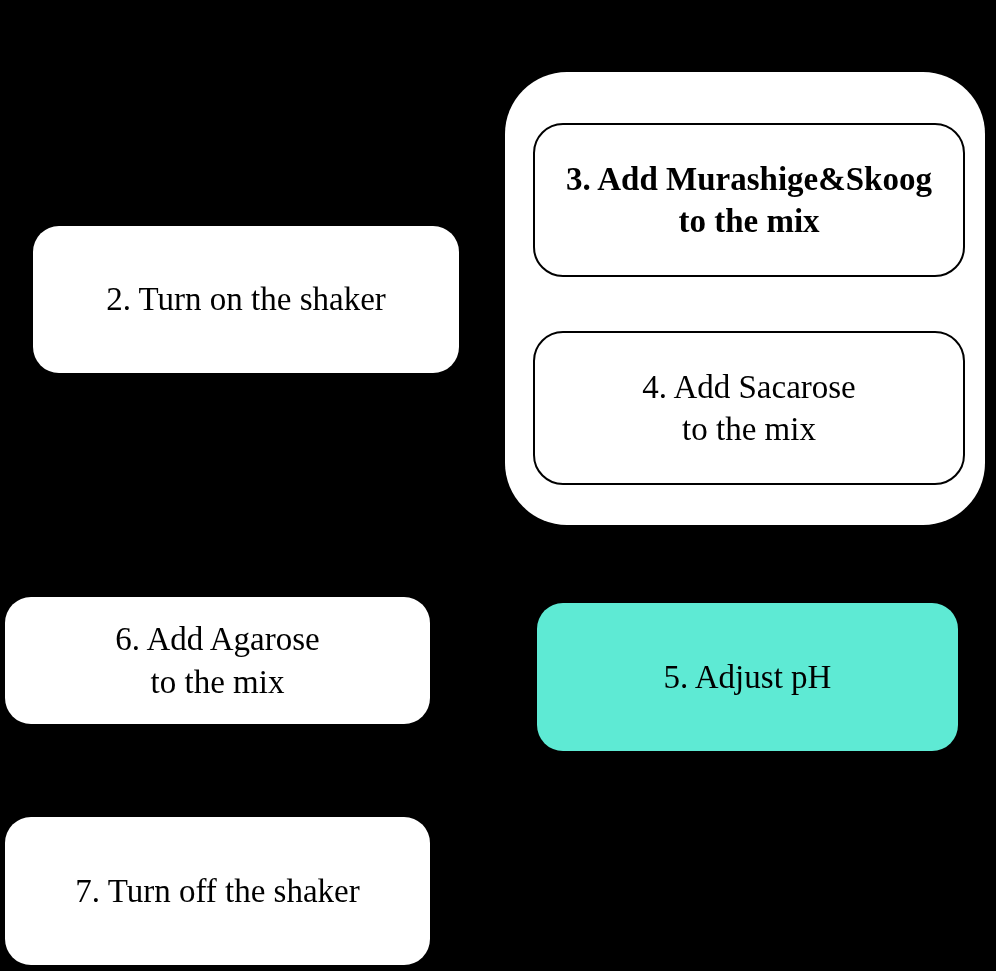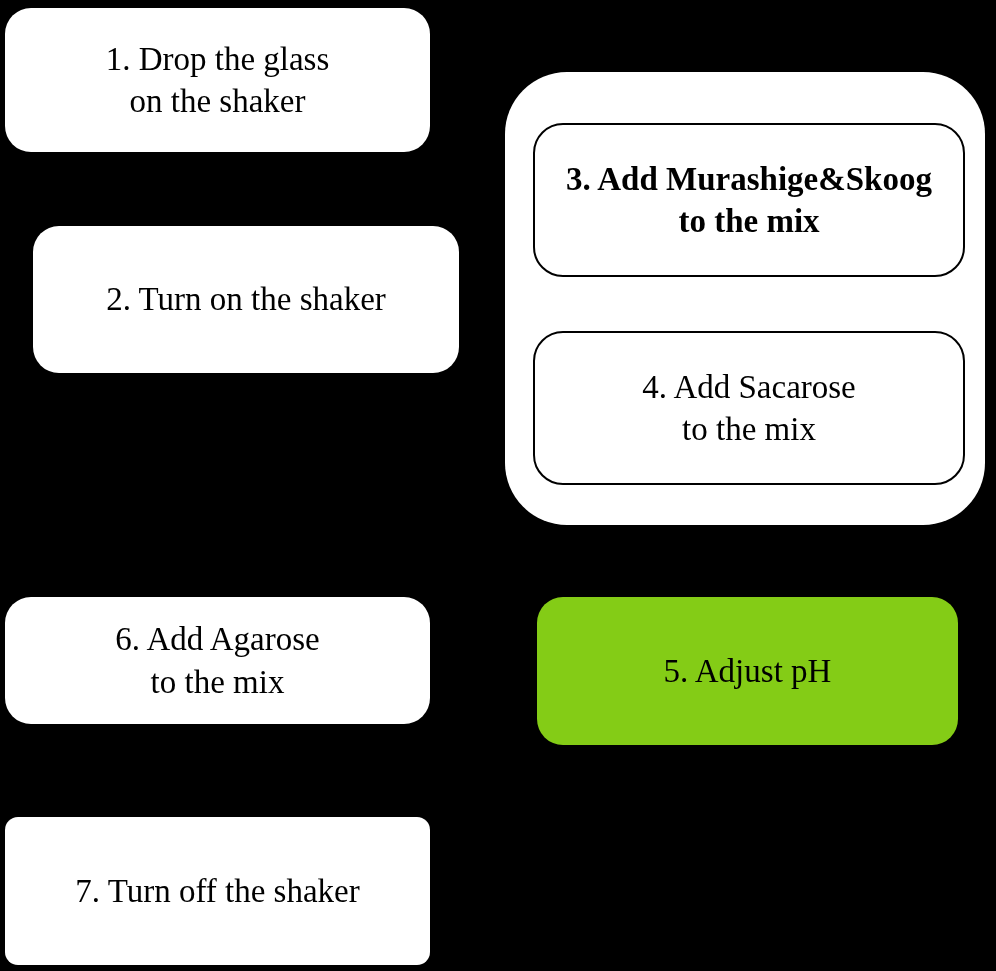"1. Drop the glass" div.node { html: <div> <span>1. Drop the glass on the shaker</span> </div> -> none }
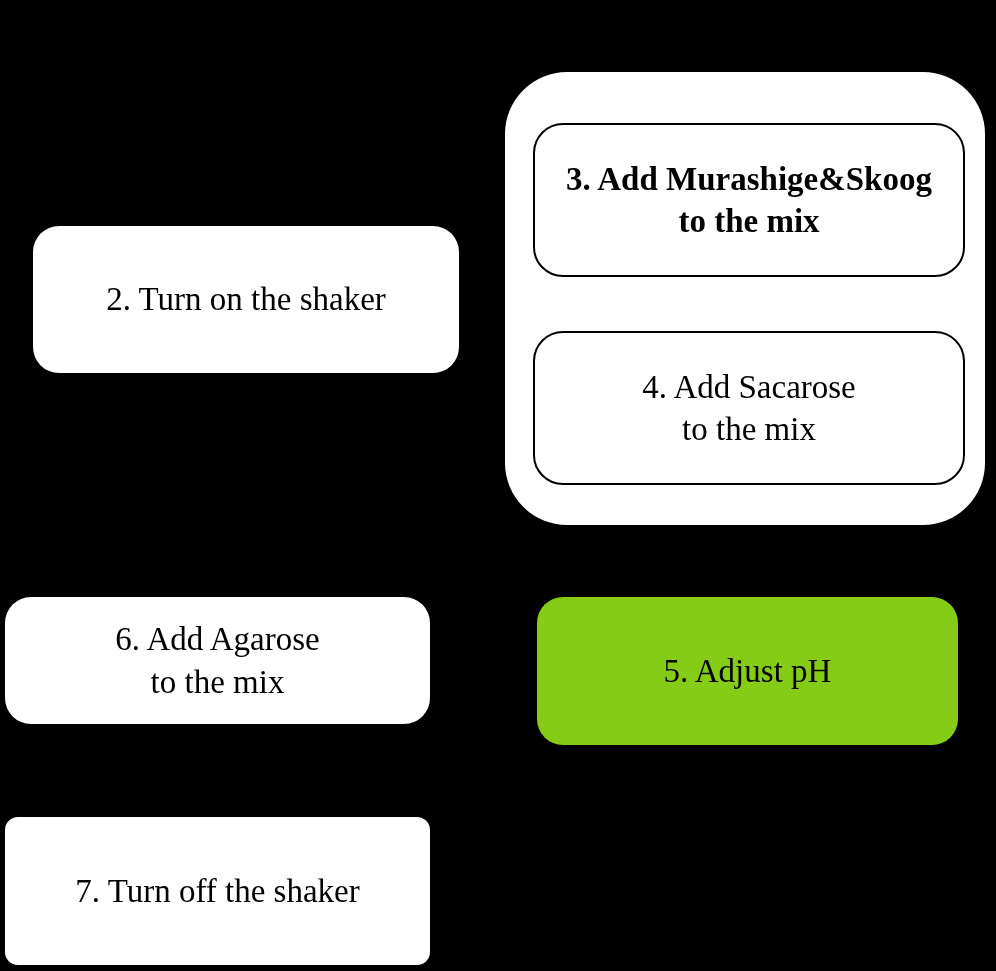"5. Adjust pH" div.node { background: #84cc16 -> #5eead4; margin-top: none -> 6px }
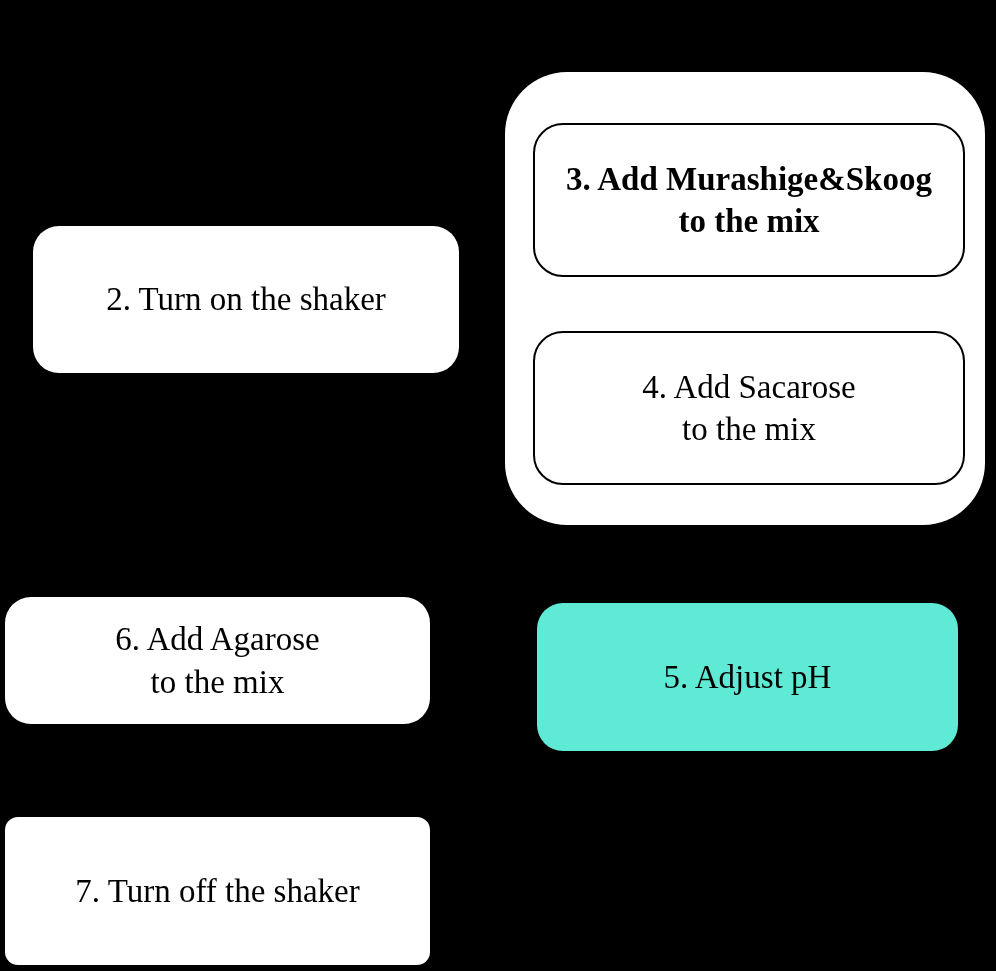"7. Turn off the shaker" div.node { border-radius: 13px -> none }
